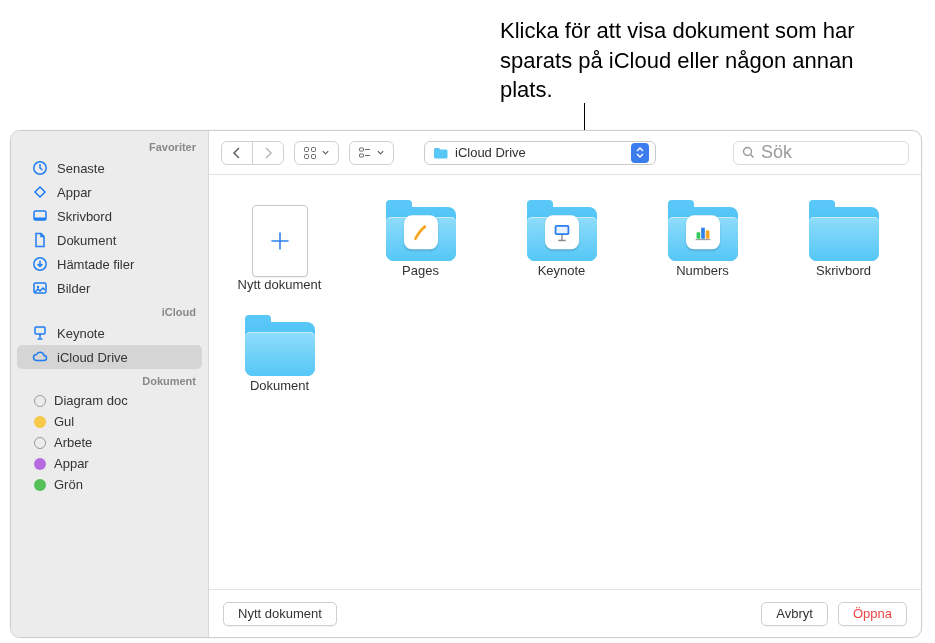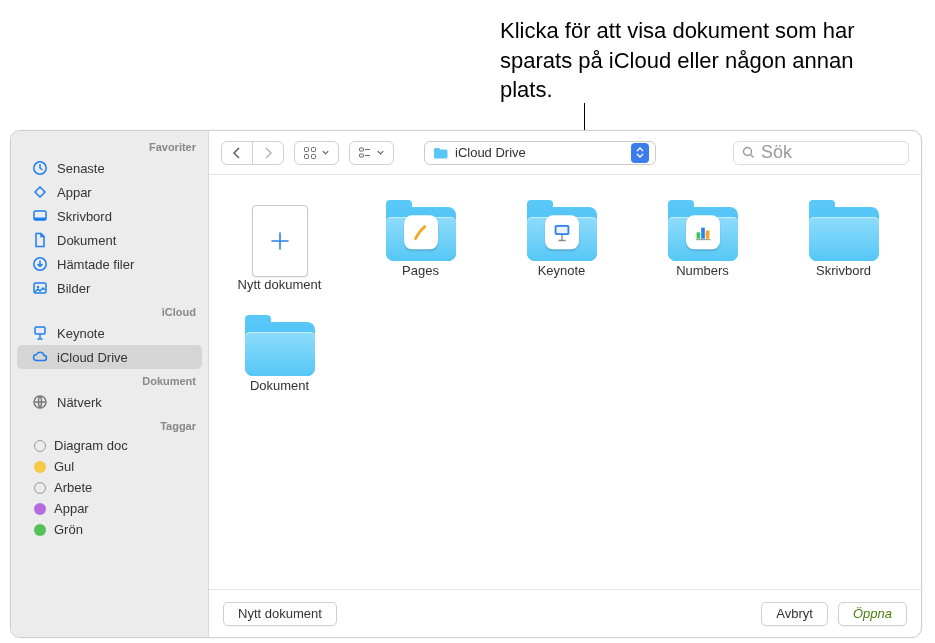"Nätverk" div.sb-item { html: <div> <span> <svg> <circle></circle> <path></path> </svg> </span> <span>Nätverk</span> </div> -> none }
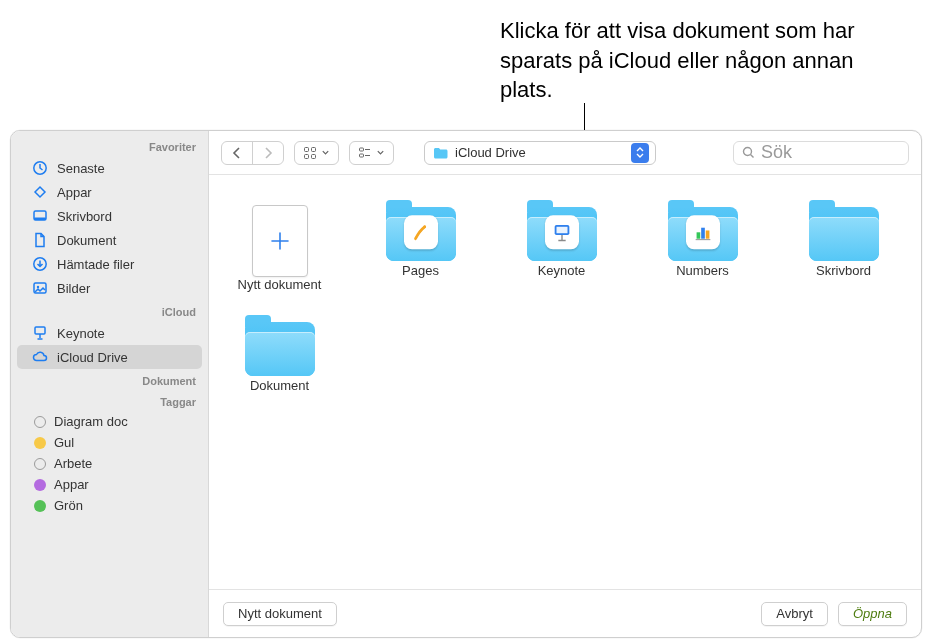"Taggar" div.sb-section-title { html: <div>Taggar</div> -> none }
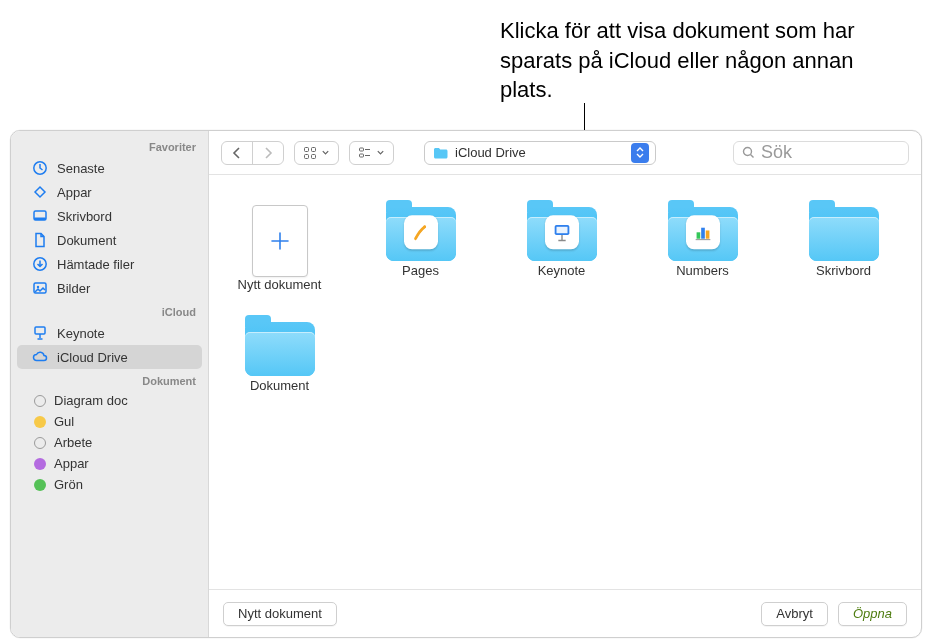"Öppna" .btn.disabled { color: #4d7c0f -> #ef4444; font-style: italic -> none }
